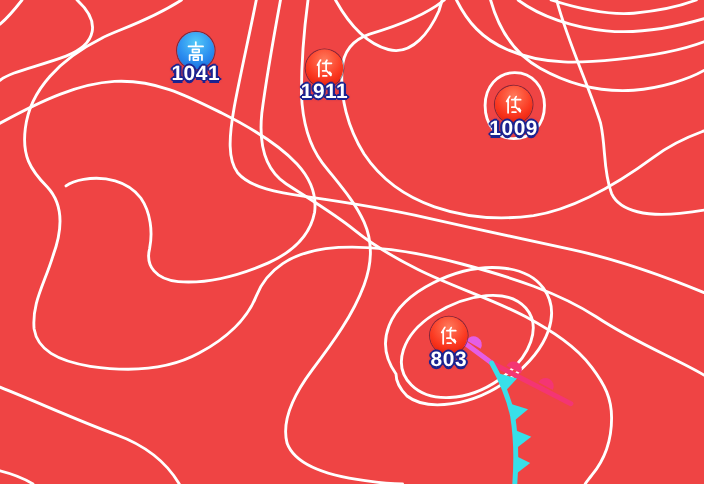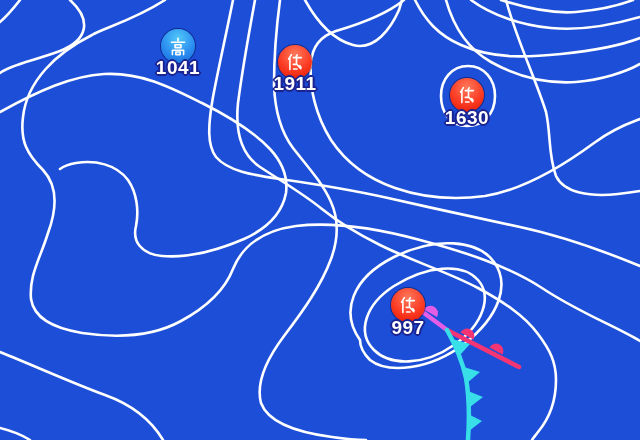"1041" .stage { background: #1d4ed8 -> #ef4444 }
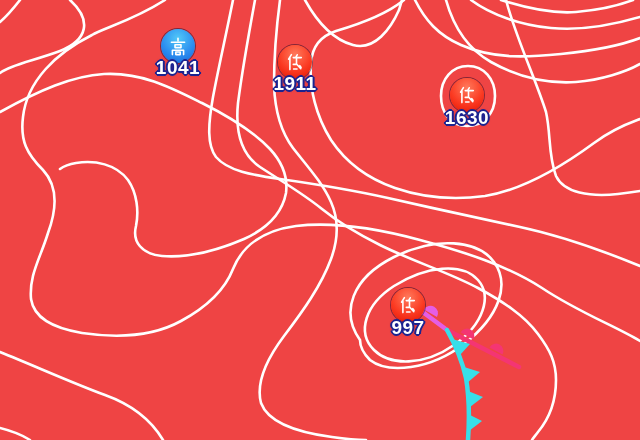"1630" div.plabel { text: 1630 -> 1009 }
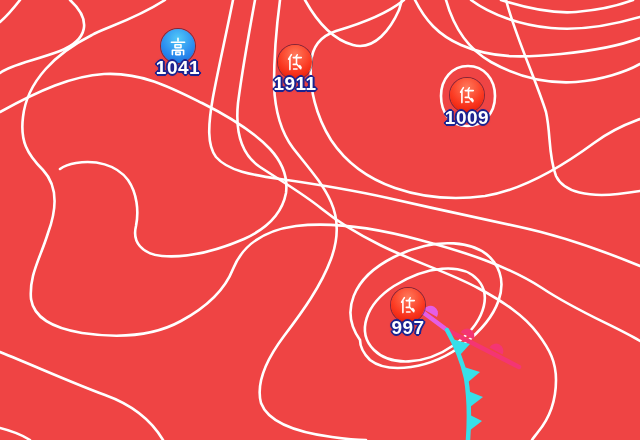"997" div.plabel { text: 997 -> 803 }
